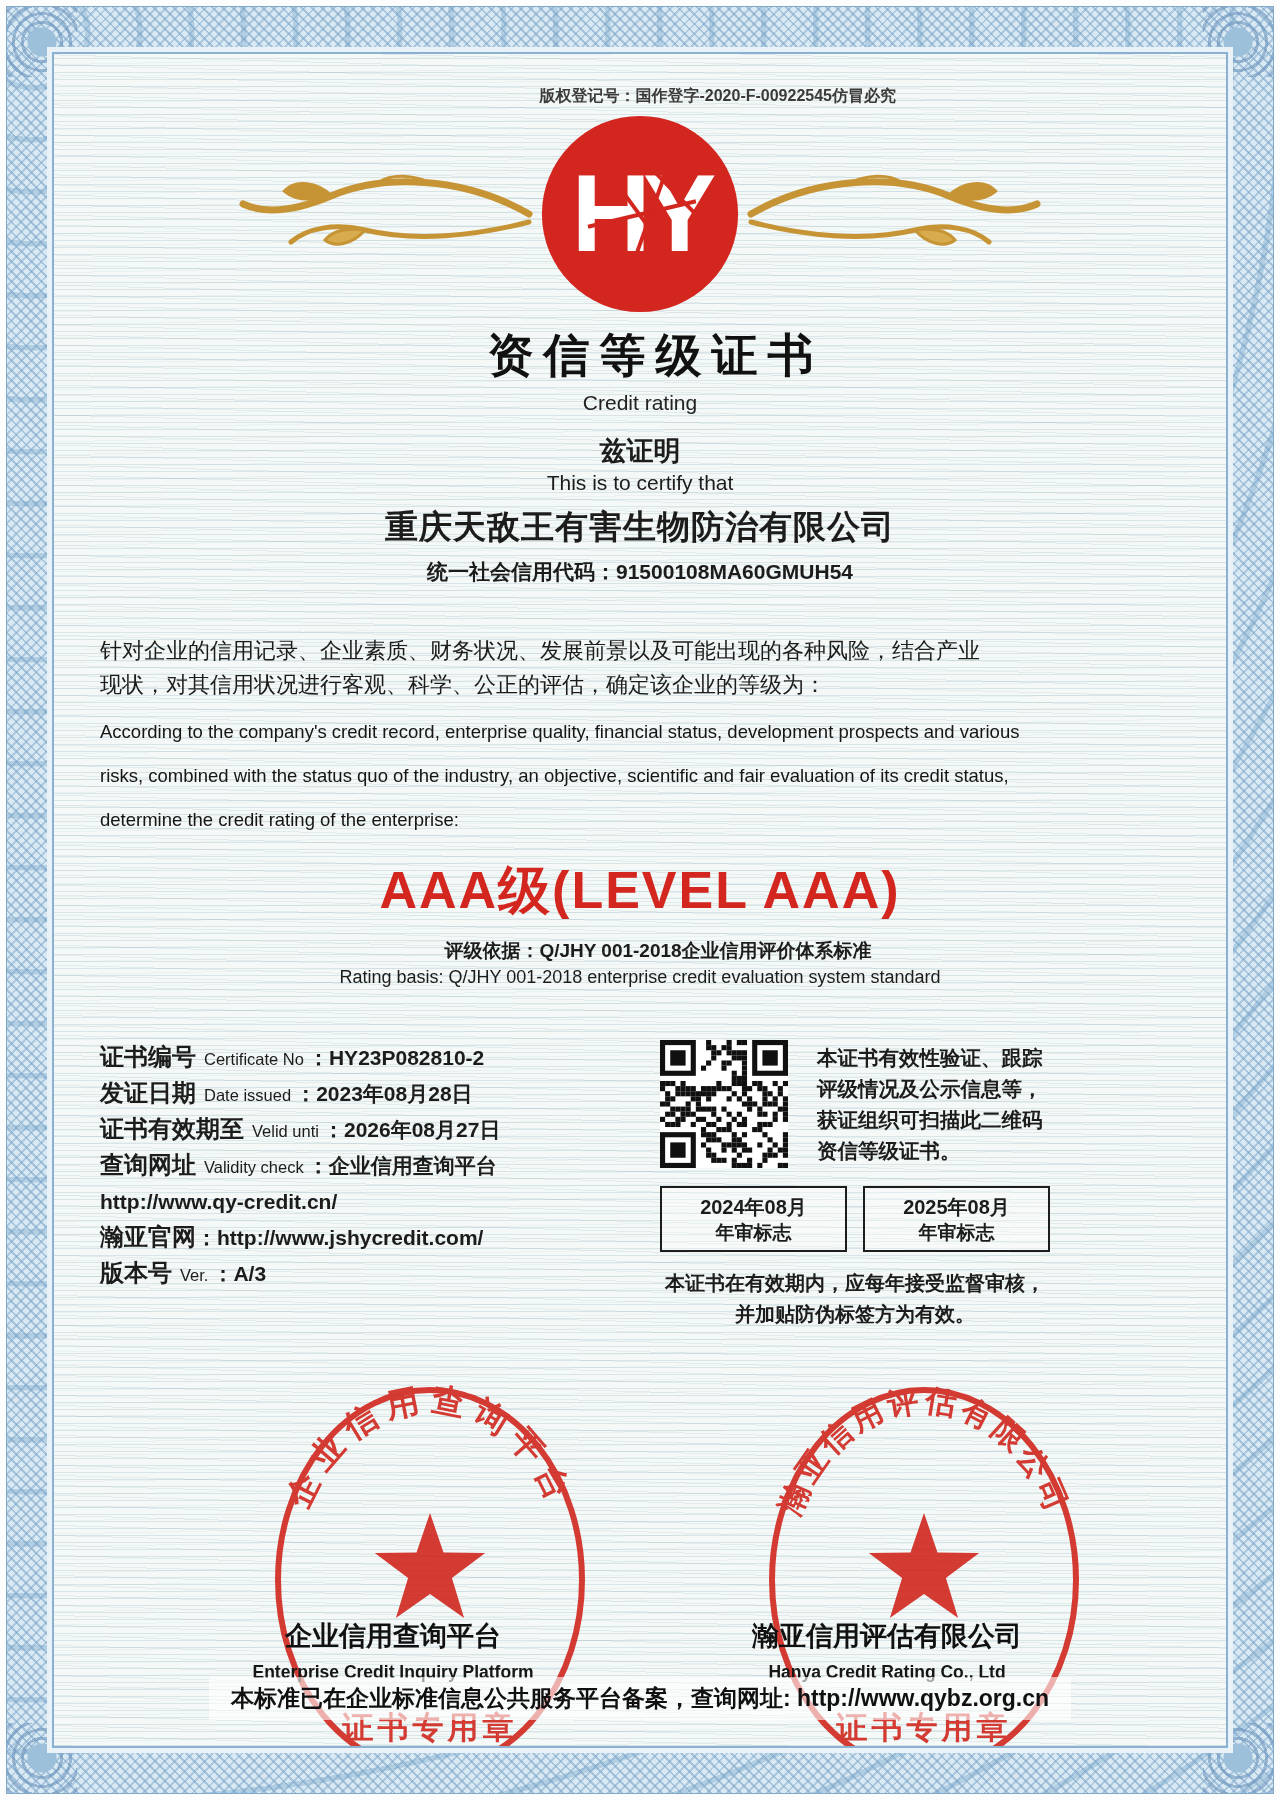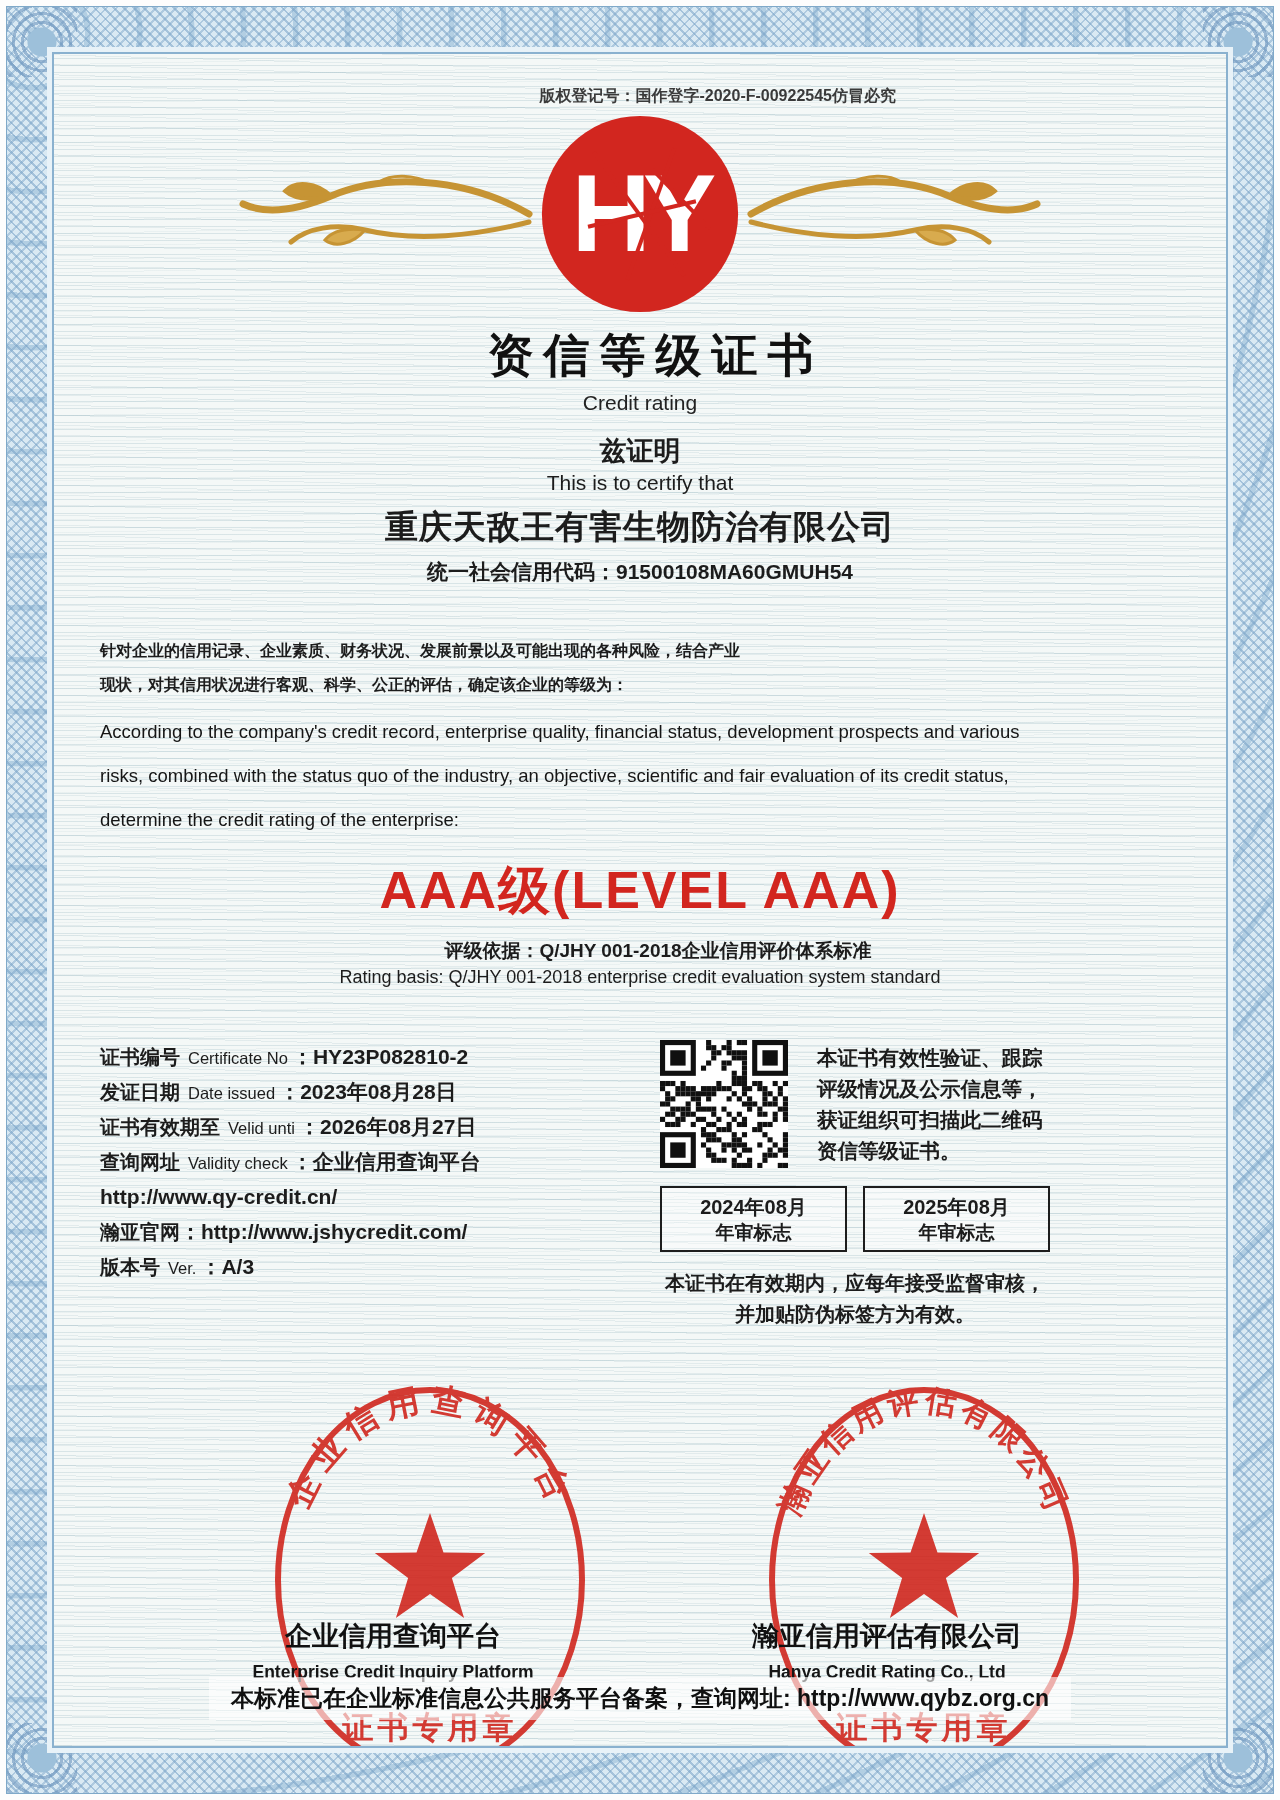"针对企业的信用记录、企业素质、财务状况、发展前景以及可能出现的各种风险，结合产业" .statement .cn { font-size: 16px -> 22px; font-weight: 700 -> 400 }
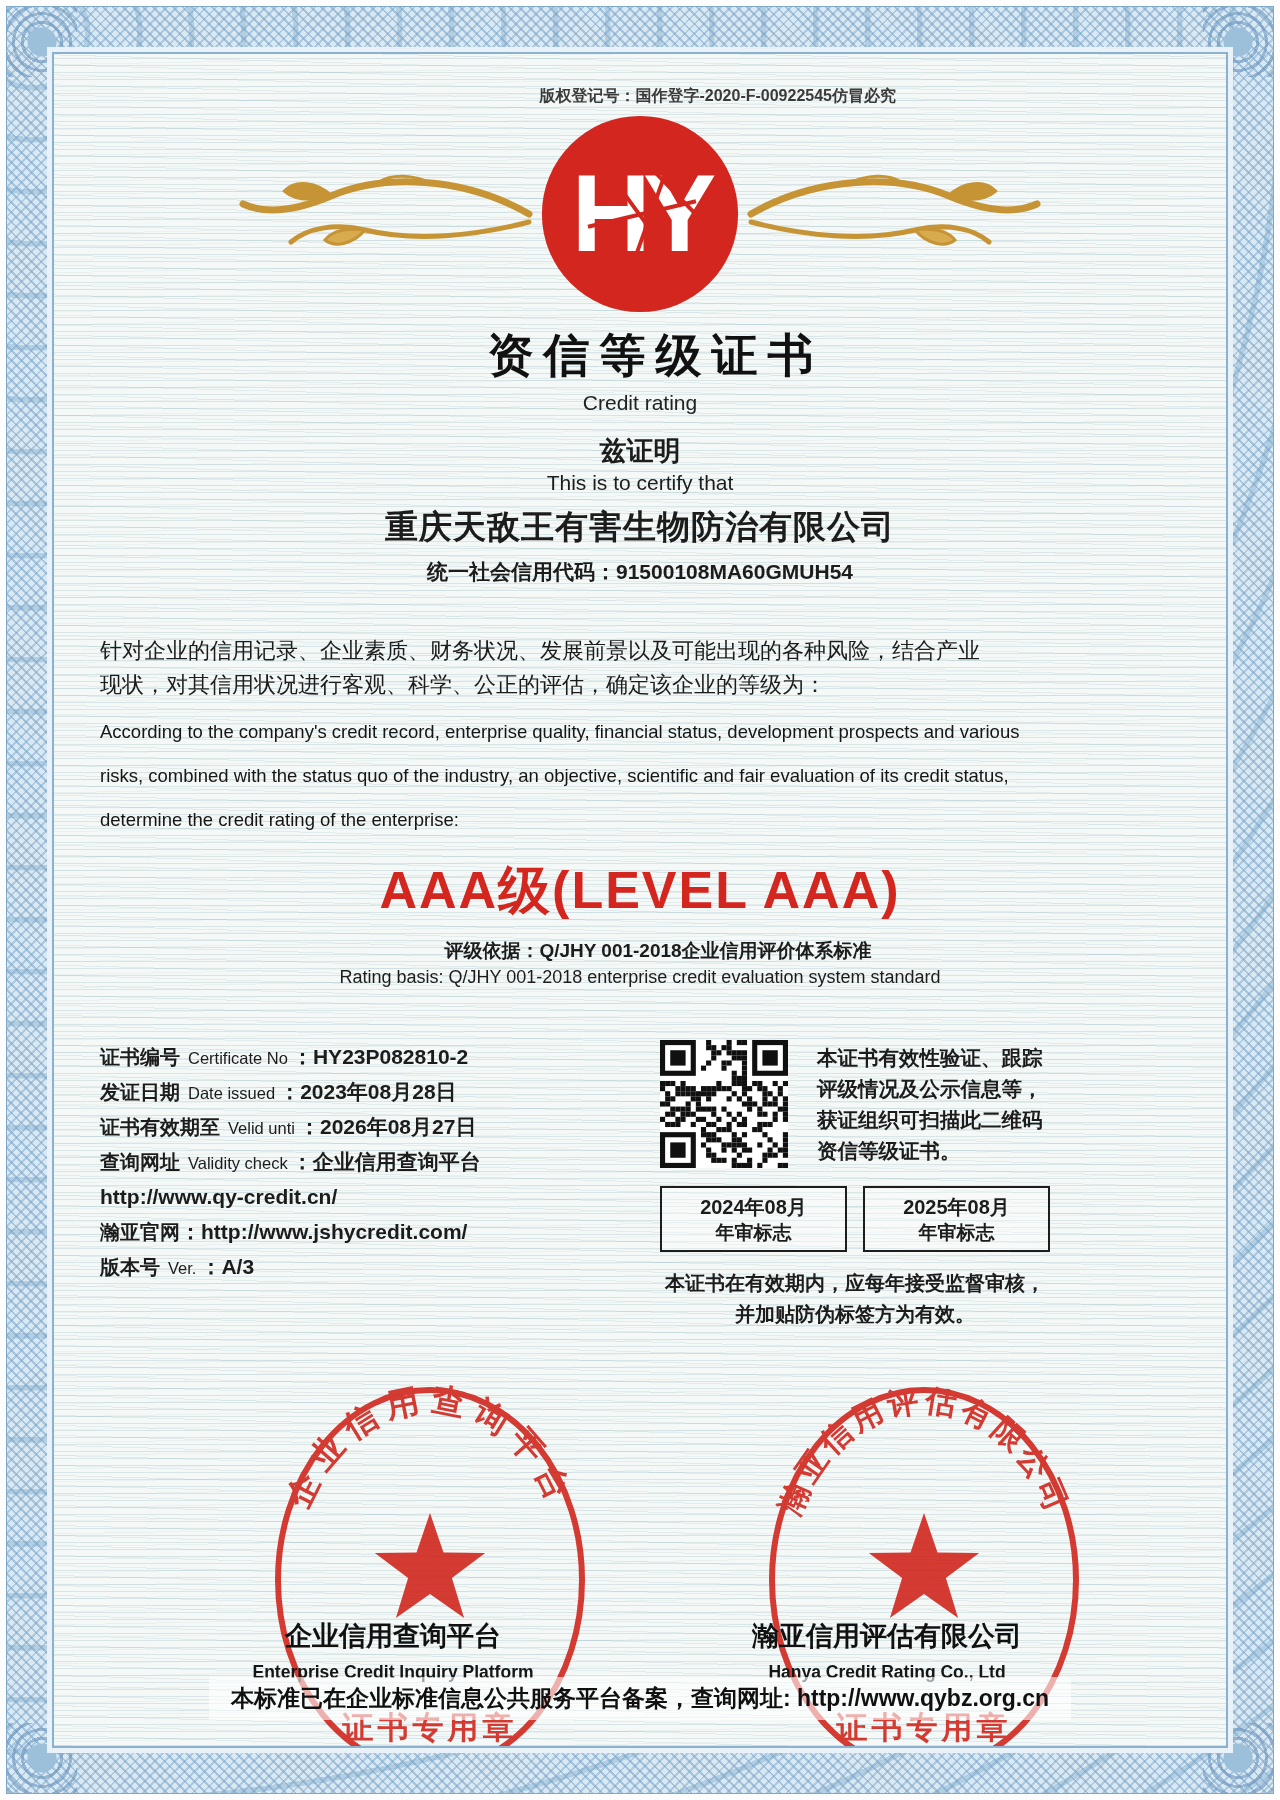"证书编号" .d-cn { font-size: 20px -> 24px }
